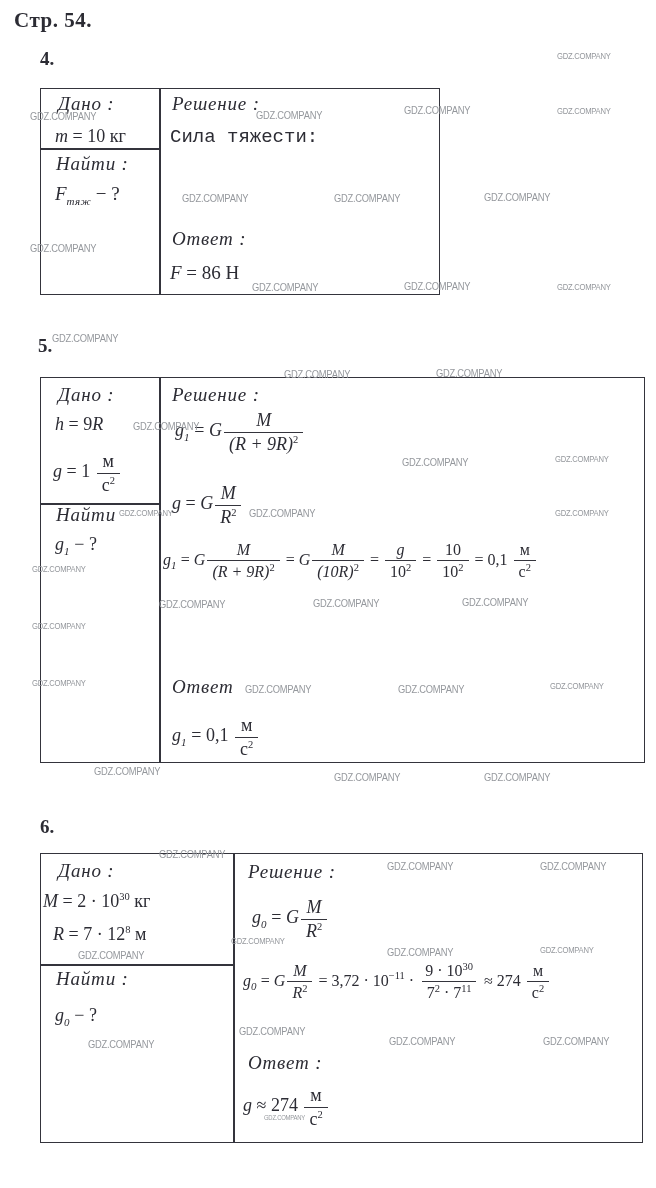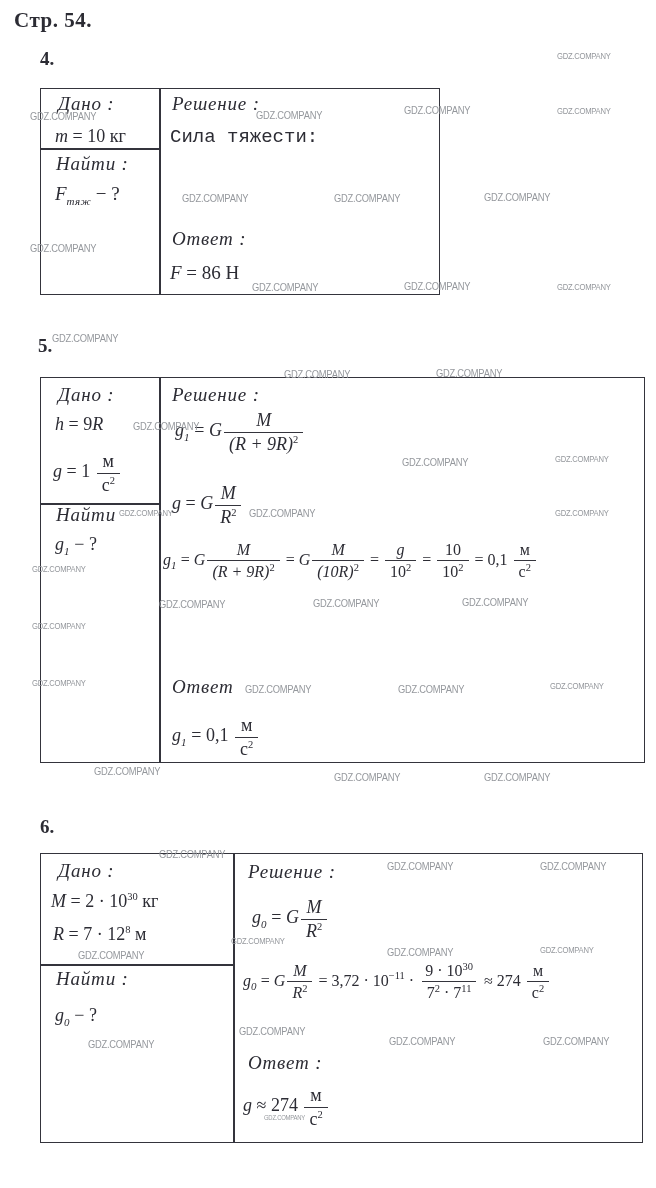"M = 2 · 1030" div.abs { left: 51px -> 43px }
